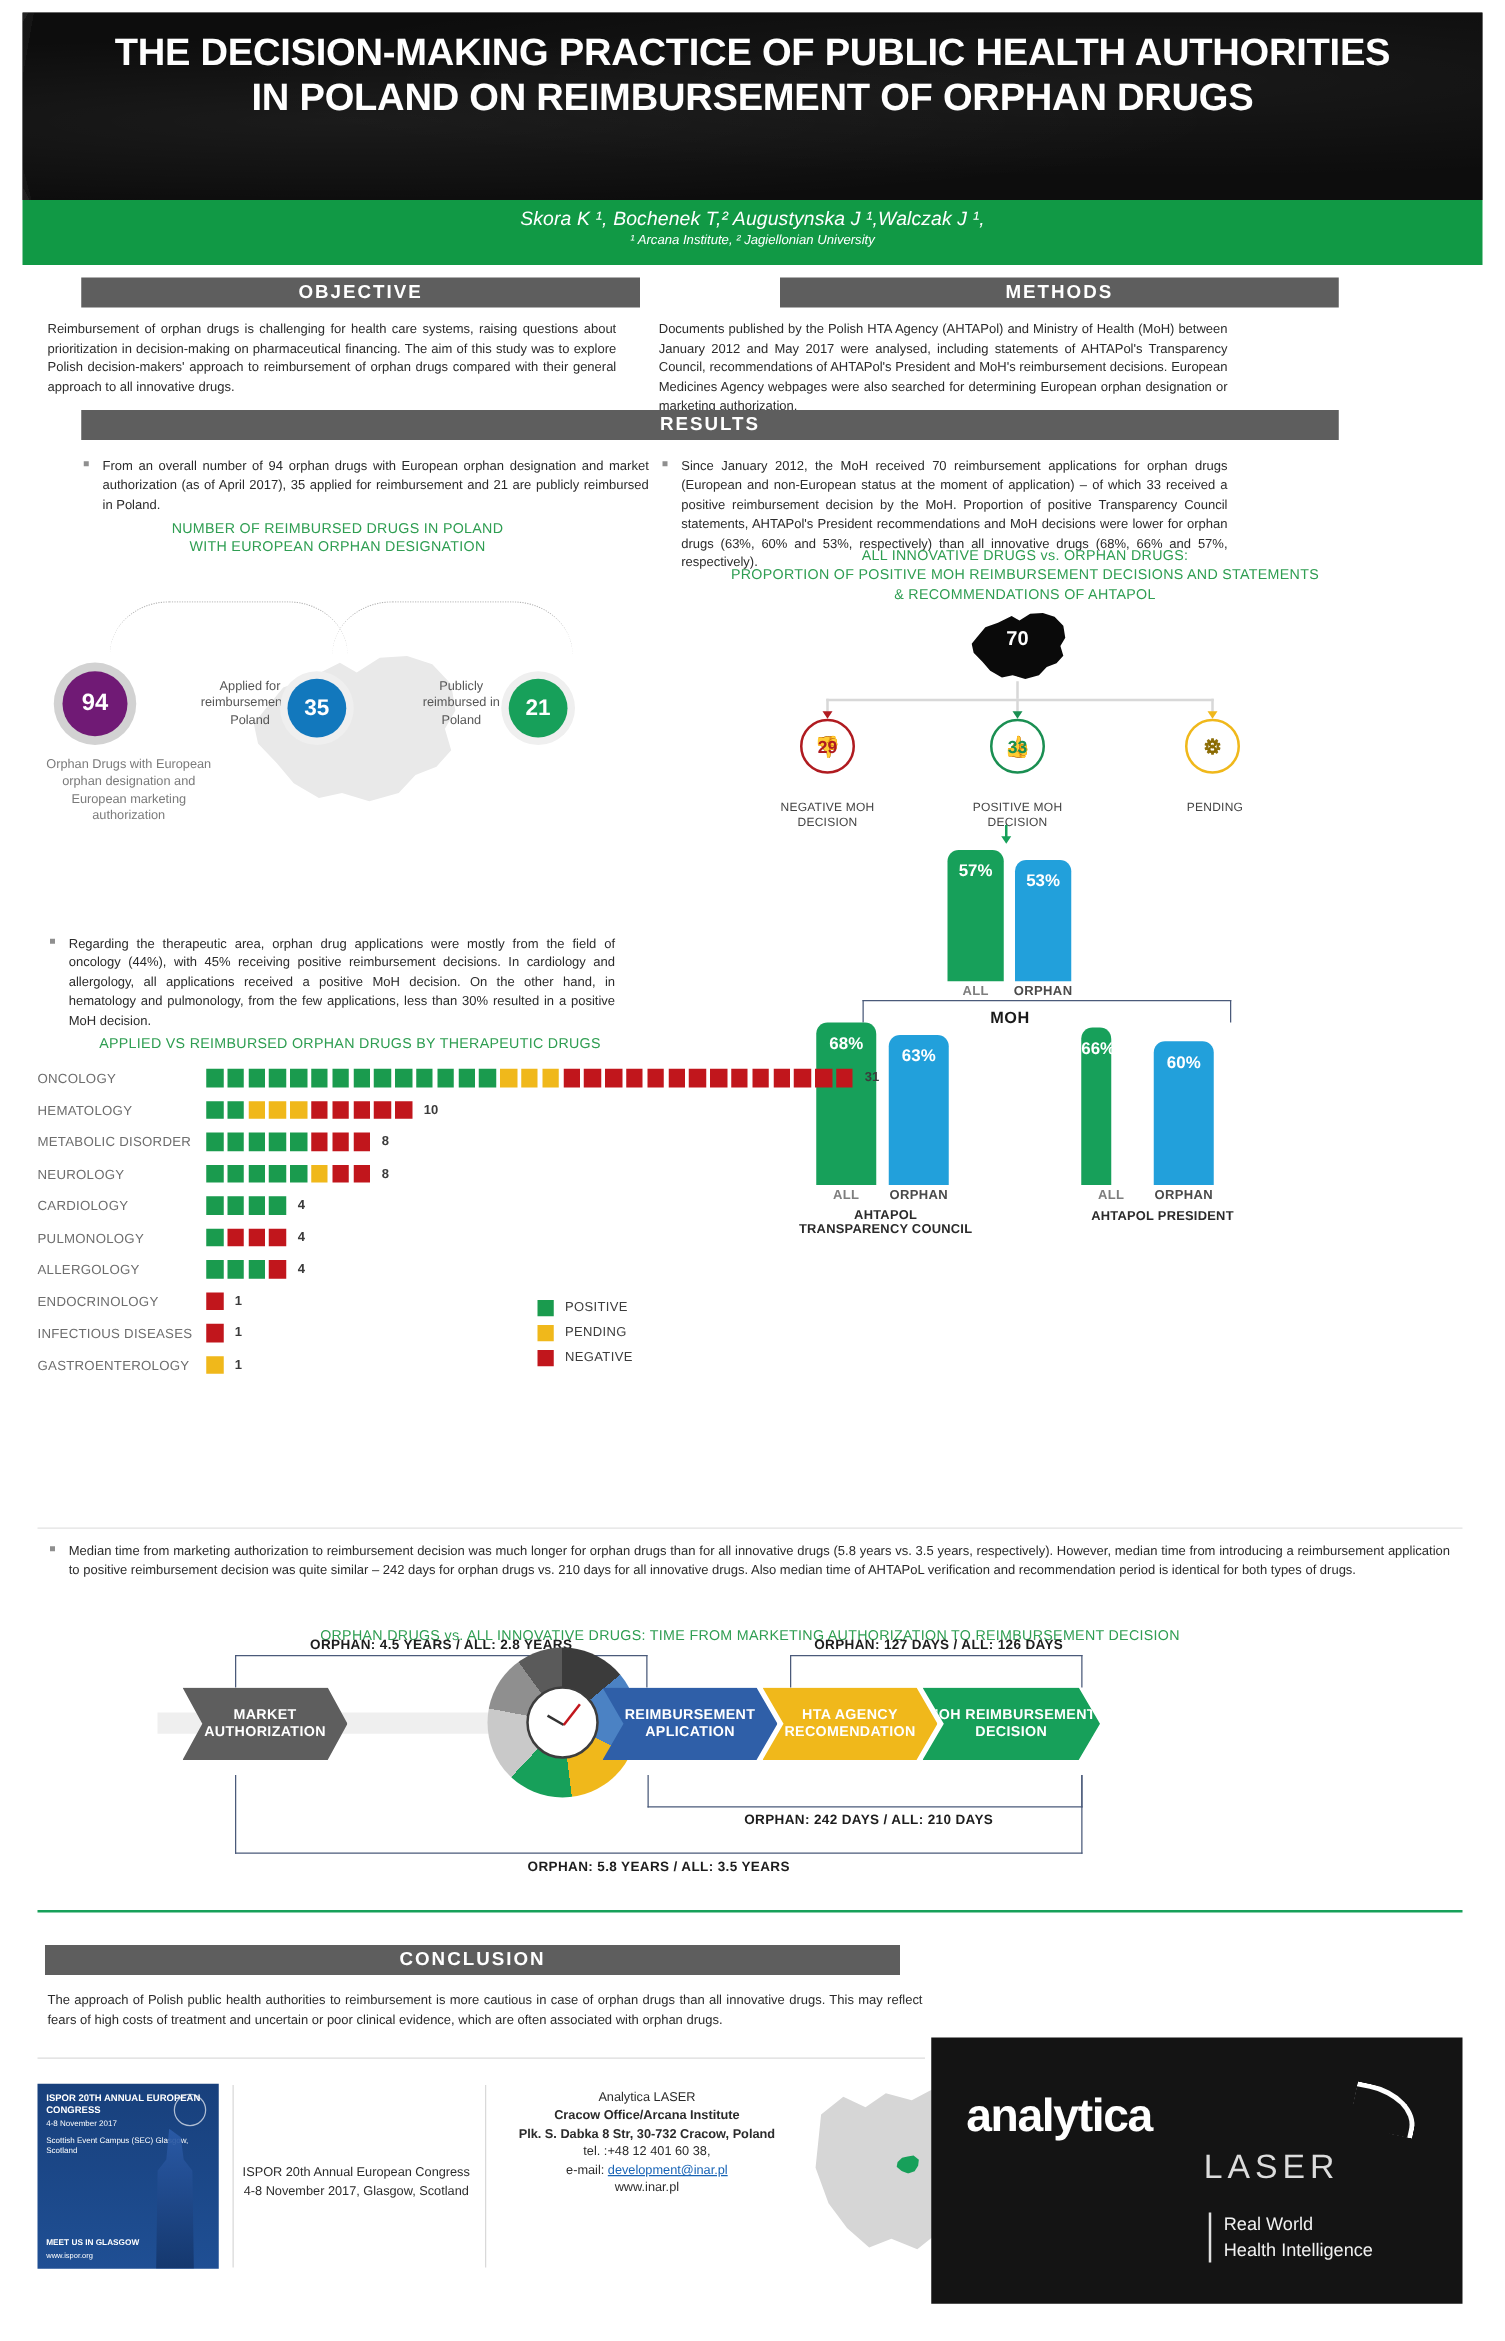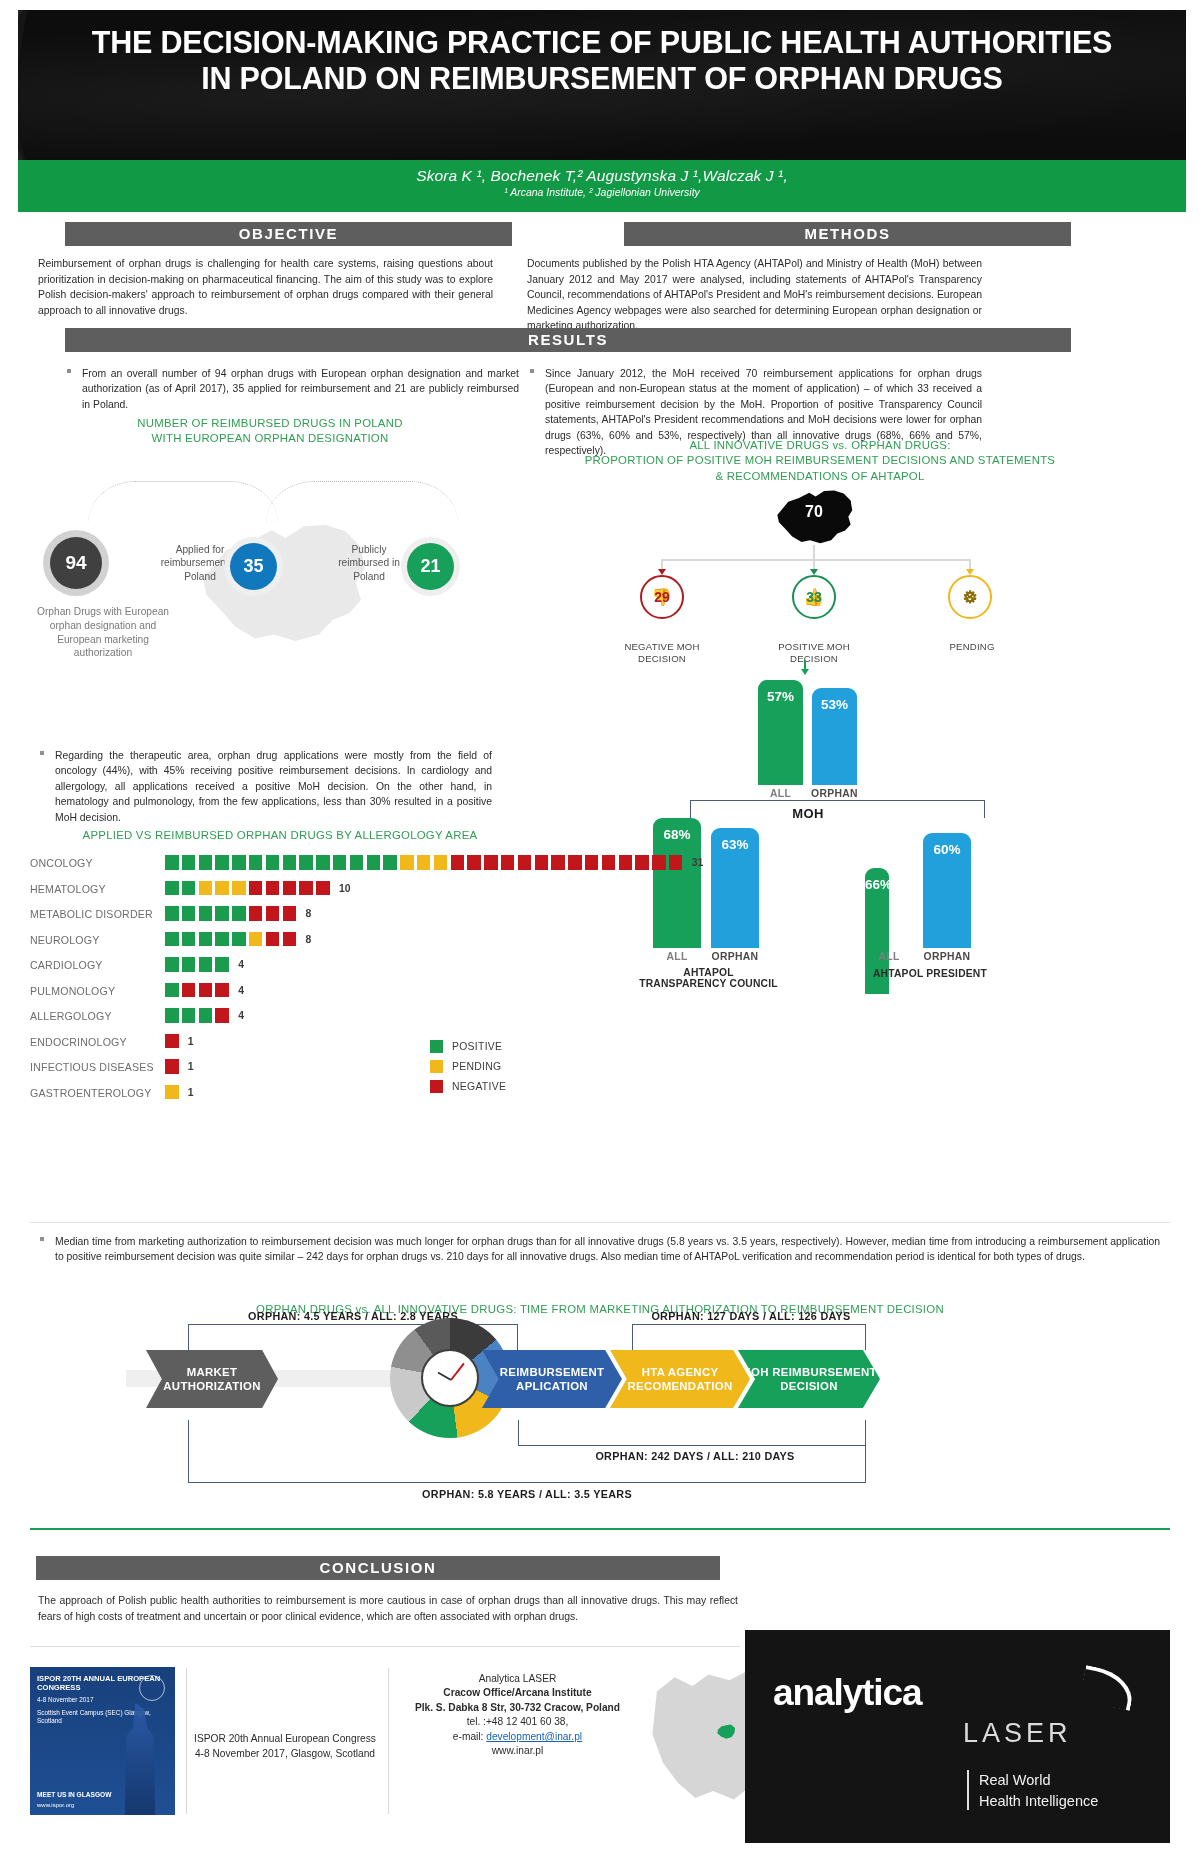"94" .c94 { background: #404040 -> #701a75 }
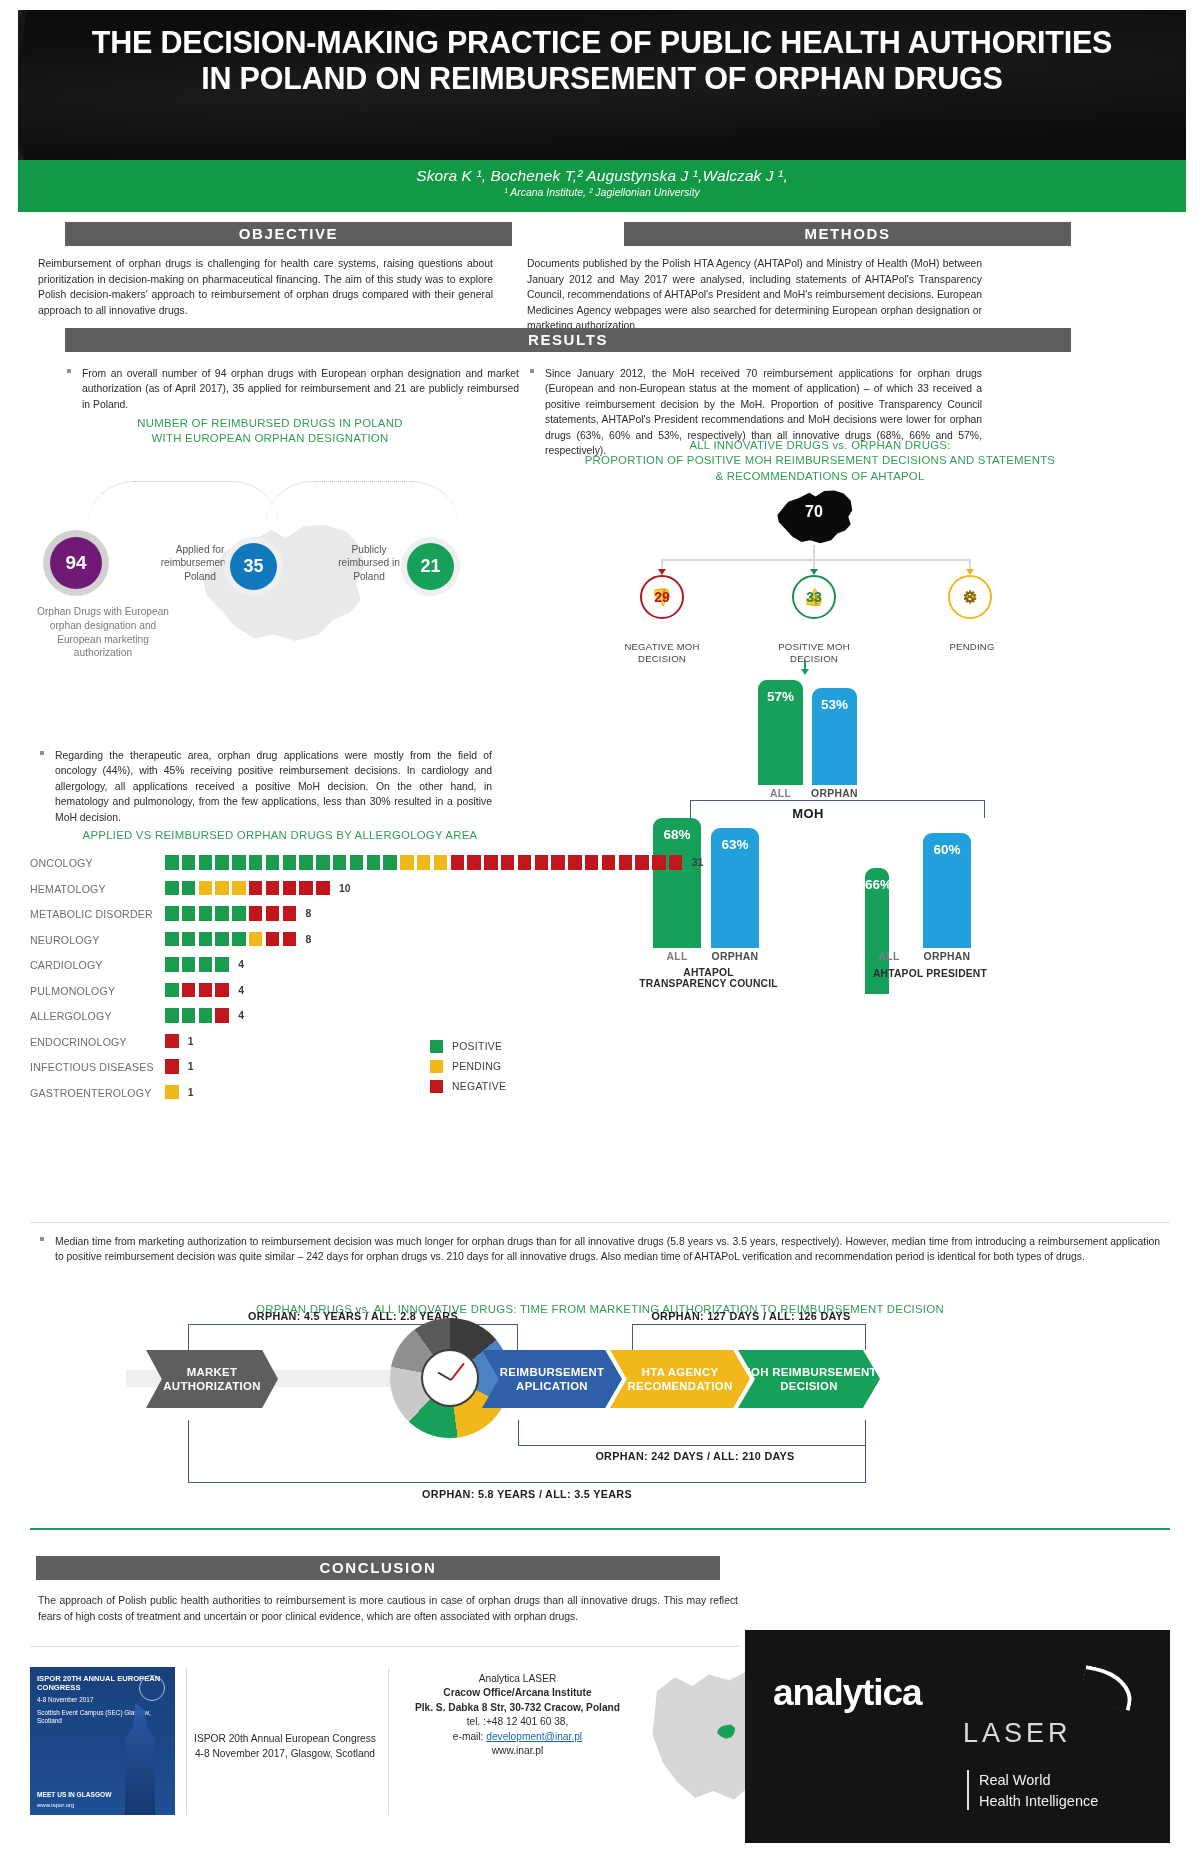"APPLIED VS REIMBURSED ORPHAN DRUGS" div.gtitle { text: ALLERGOLOGY AREA -> THERAPEUTIC DRUGS }
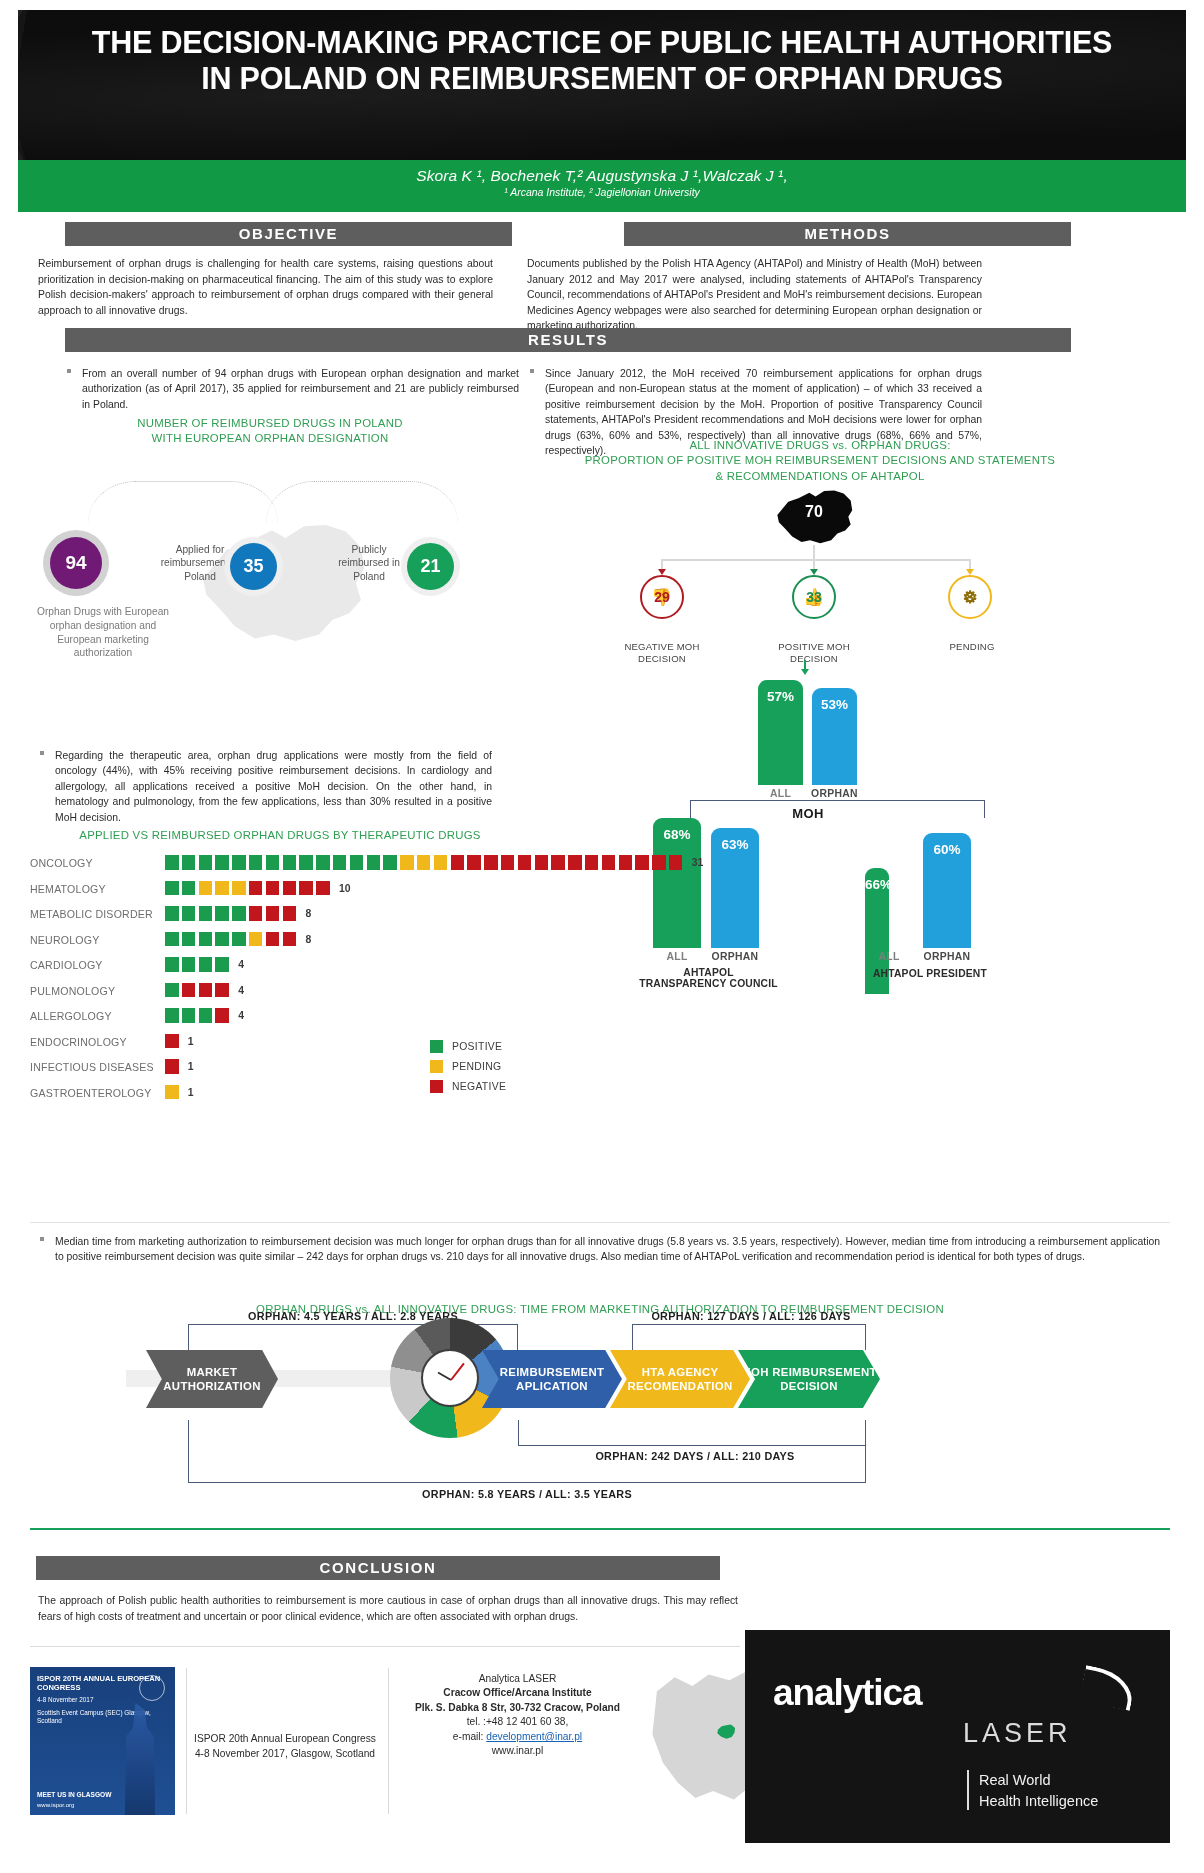"66%" div.bar { margin-top: 46px -> none }
